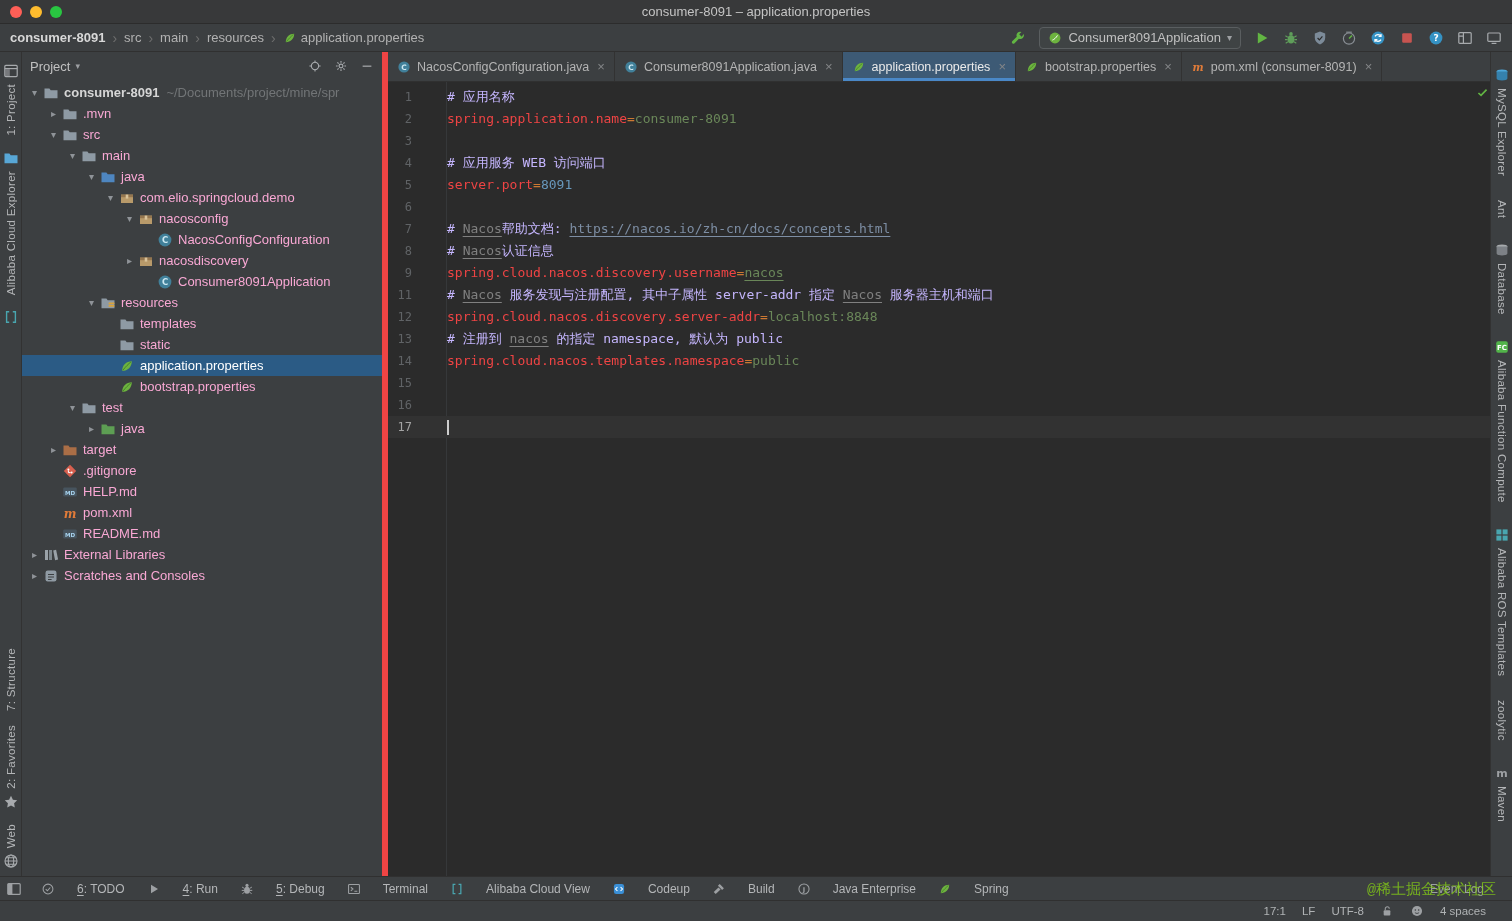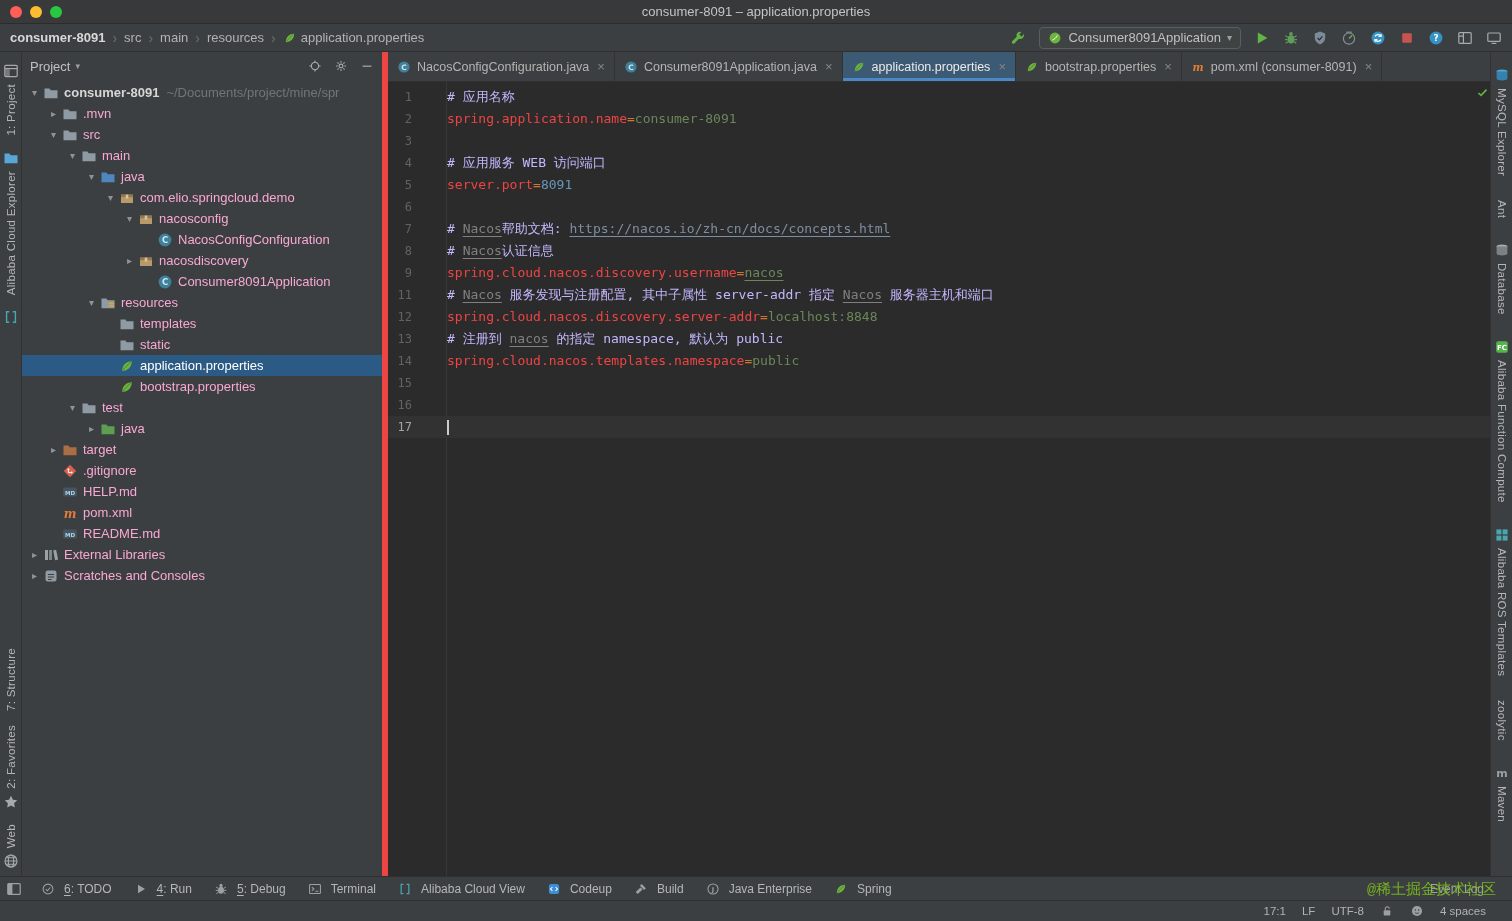"6: TODO" .stripe-btn { gap: 9px -> 22px }
